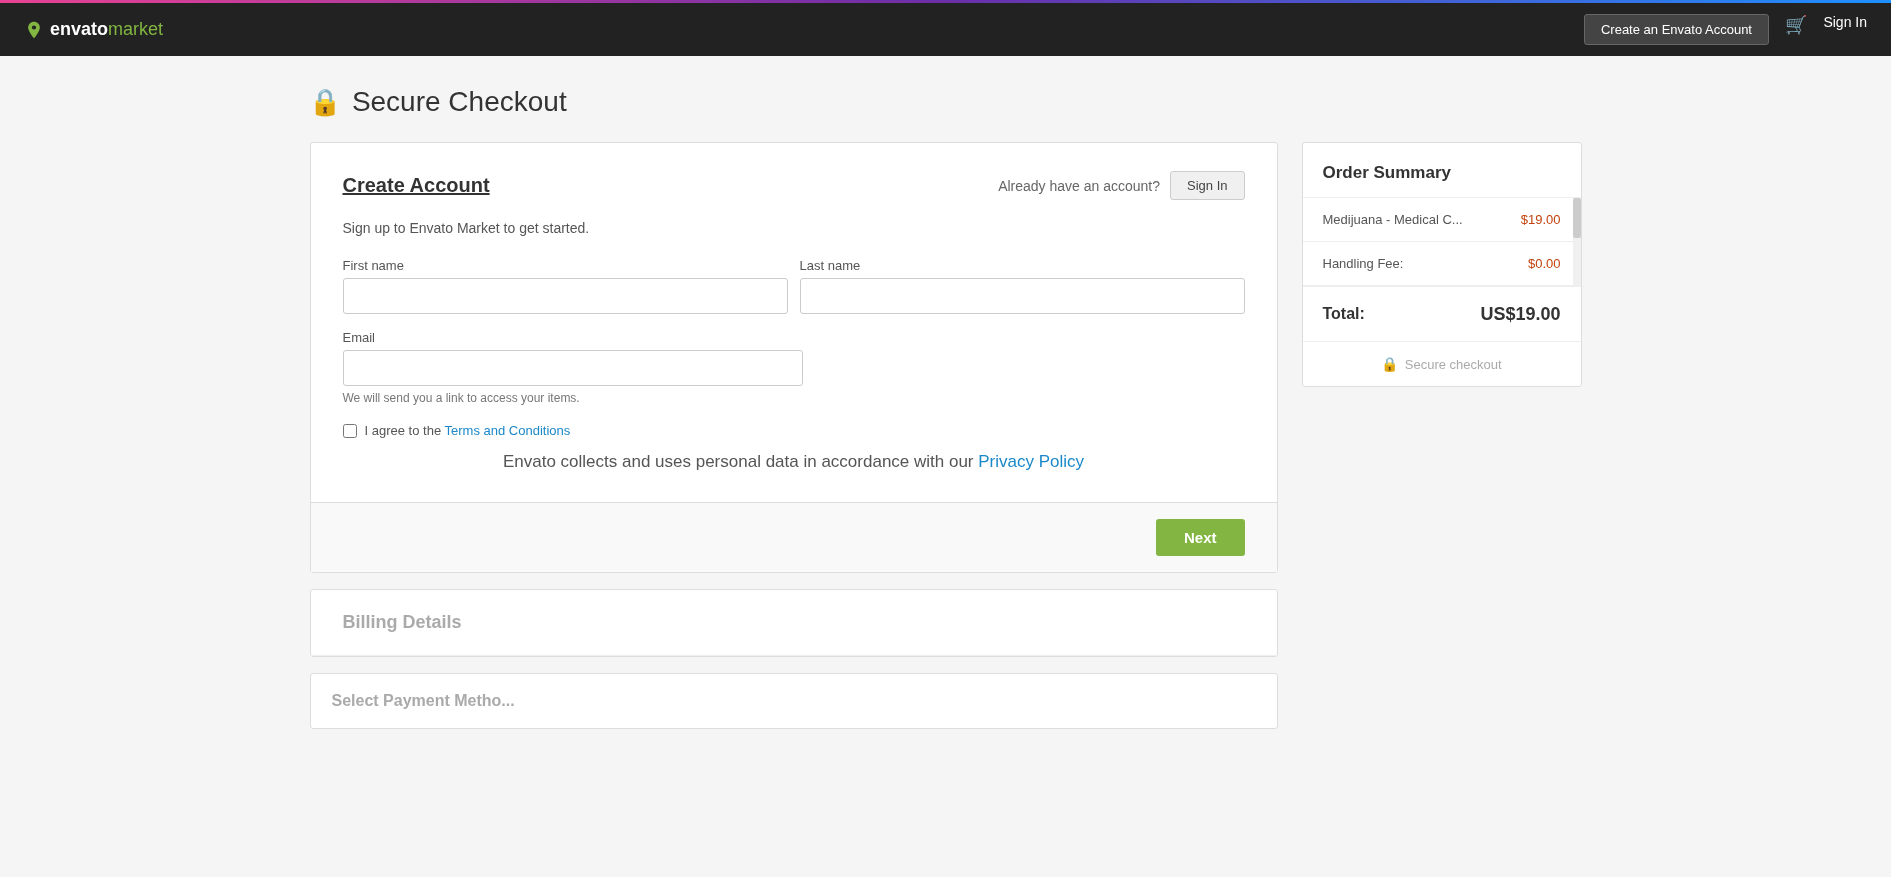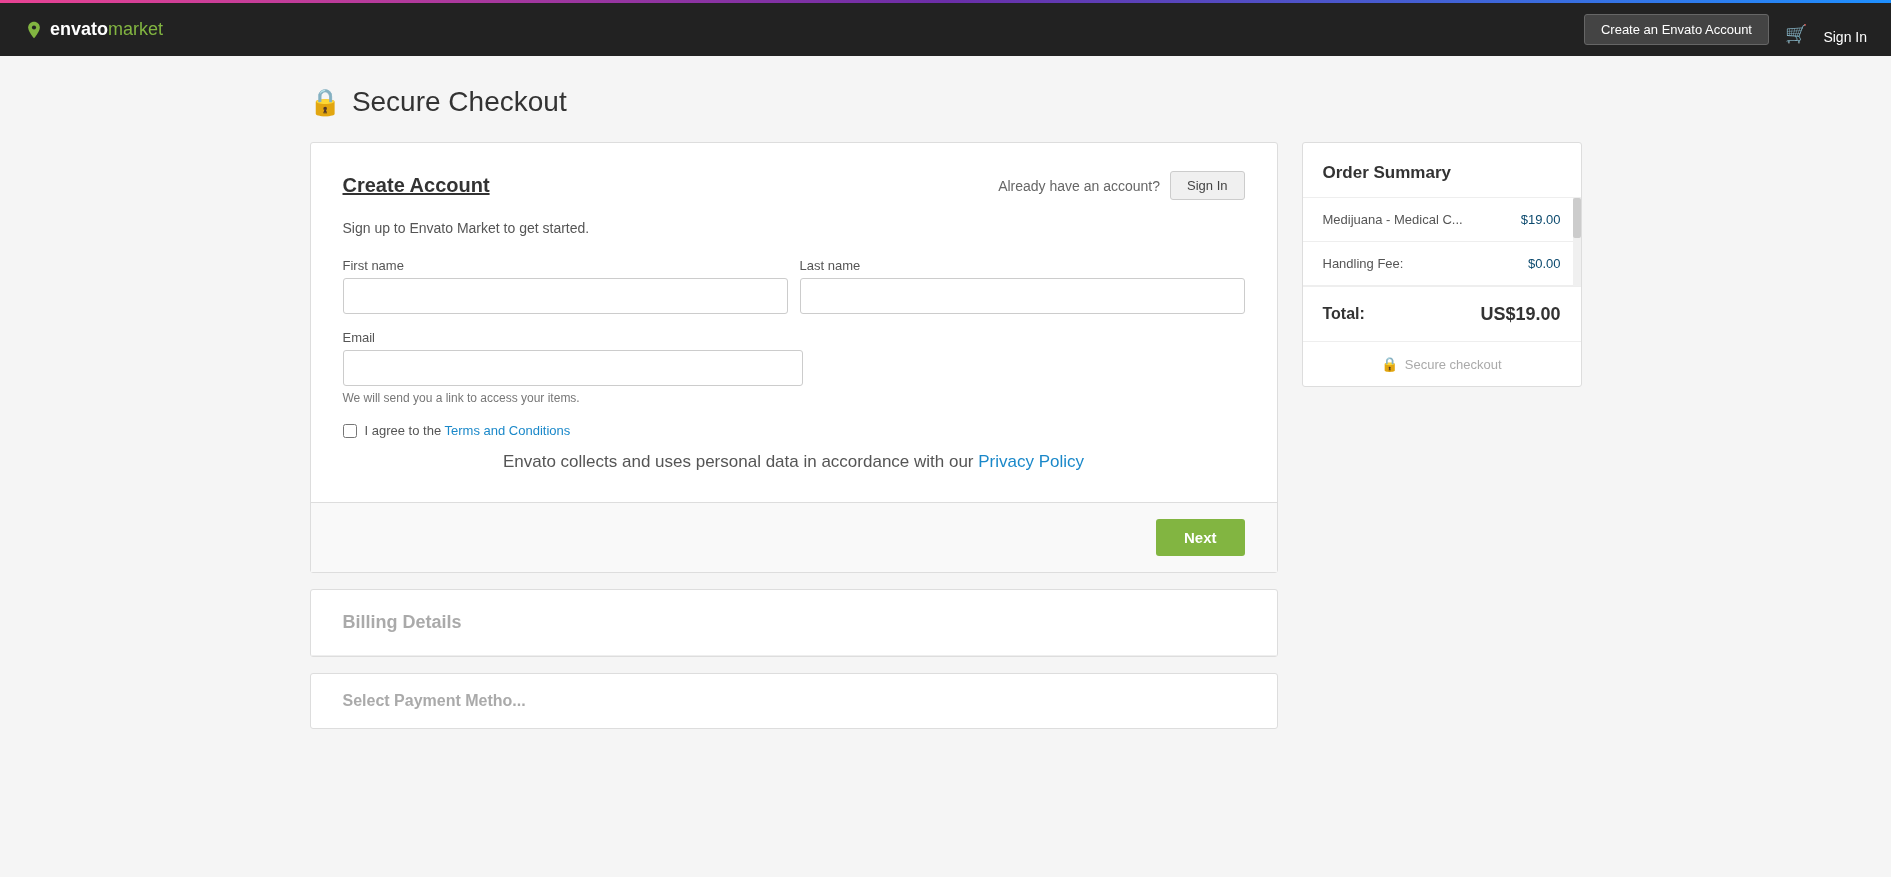"Create an Envato Account" .navbar-actions { align-items: flex-end -> flex-start }
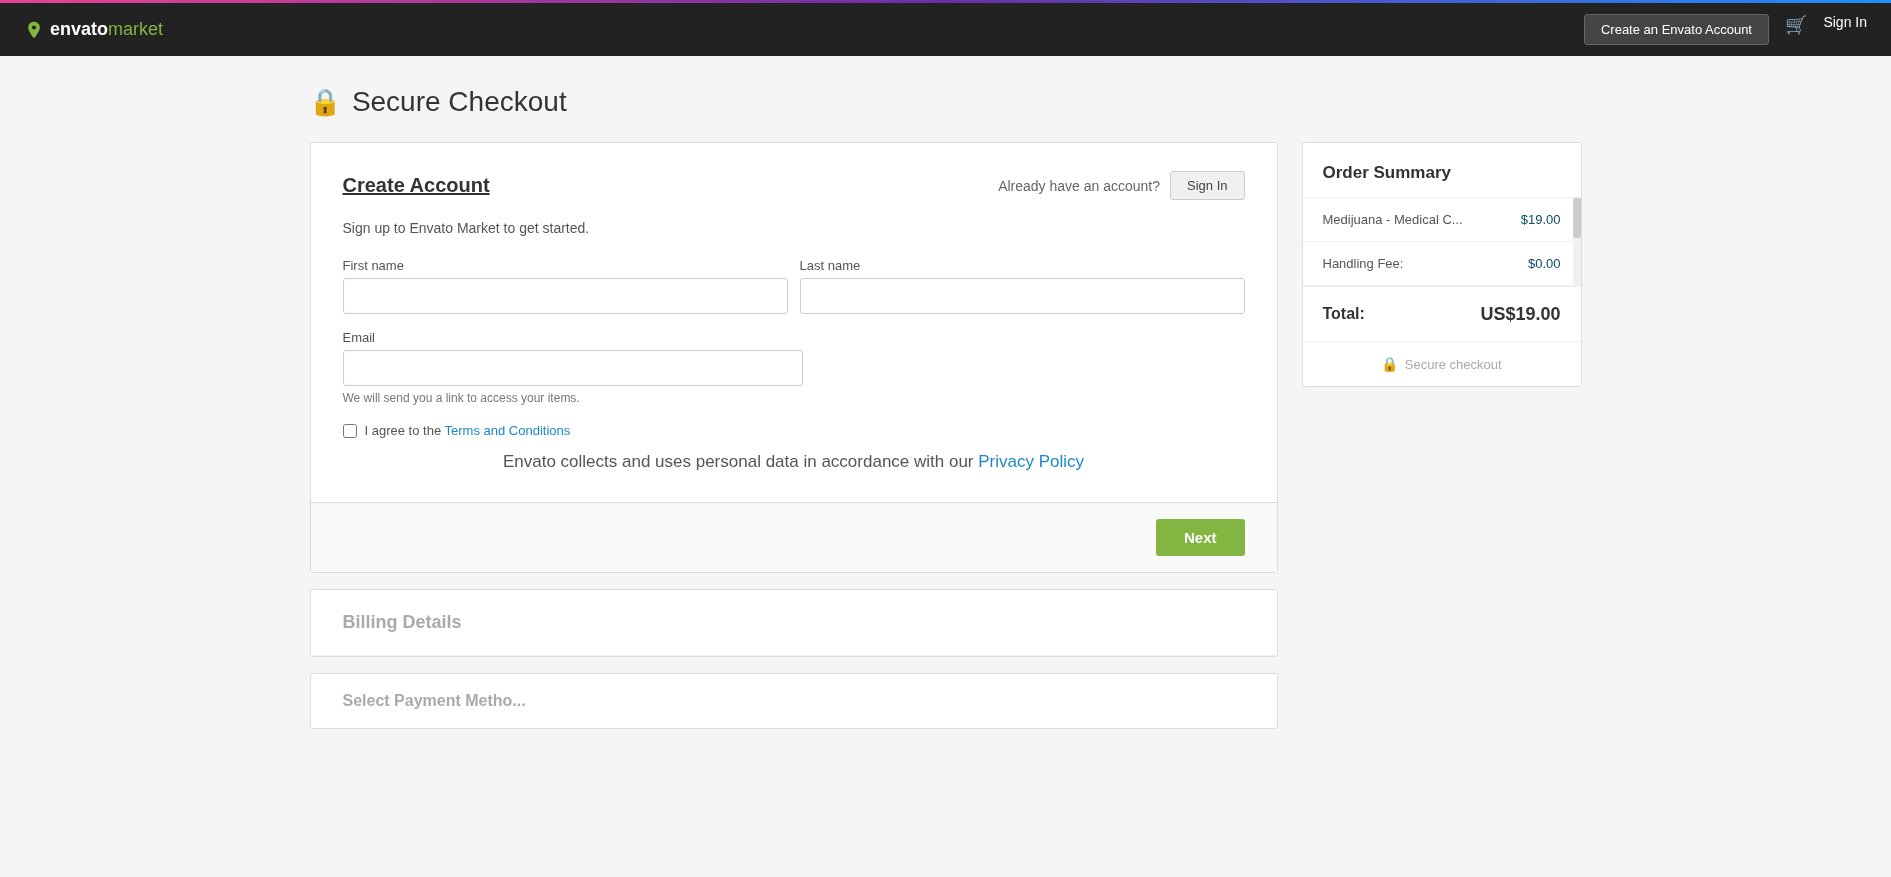"$19.00" .order-item-price { color: #0c4a6e -> #c2410c }
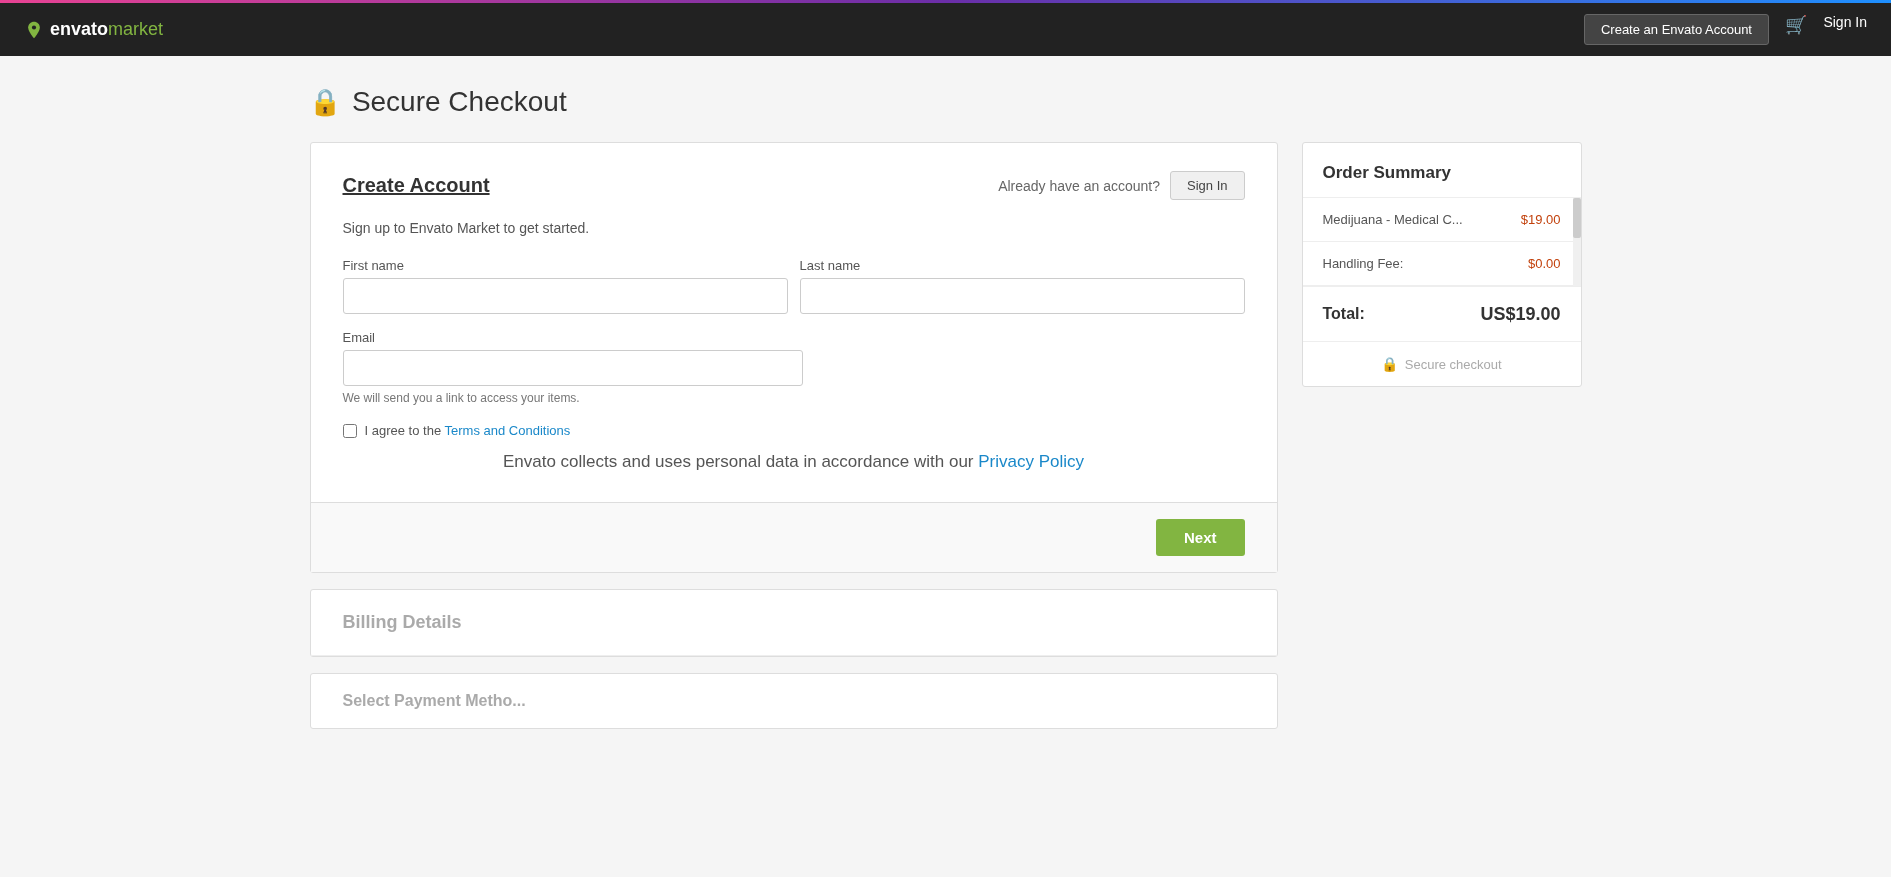"Select Payment Metho..." .card-stub-subtitle { padding: 18px 32px -> 18px 21px }
